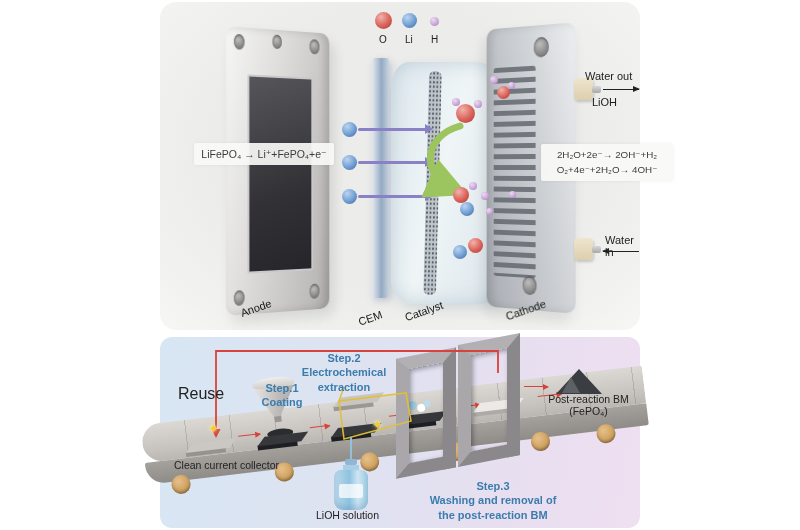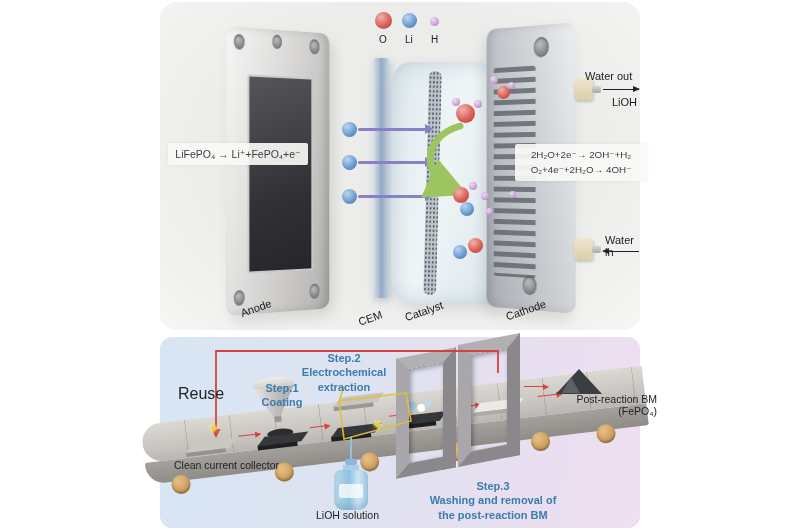"LiOH" span.flow-label { margin-left: 20px -> none }
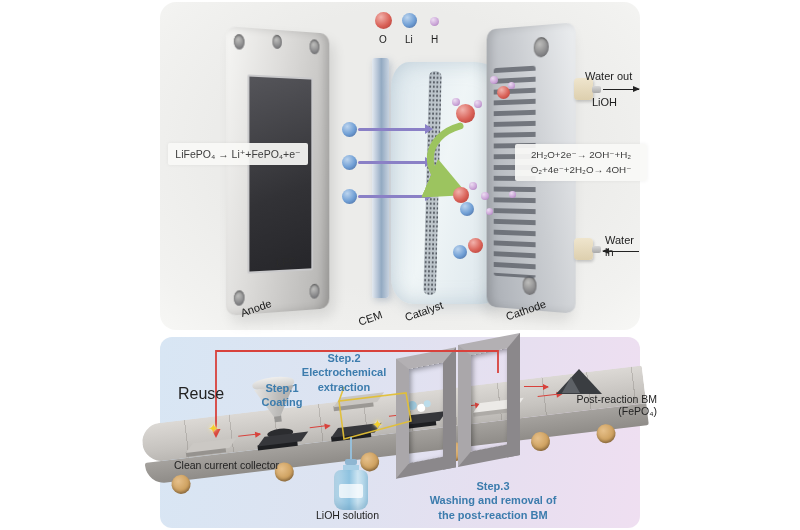"LiFePO₄ → Li⁺+FePO₄+e⁻" .react-box { margin-left: none -> 26px }
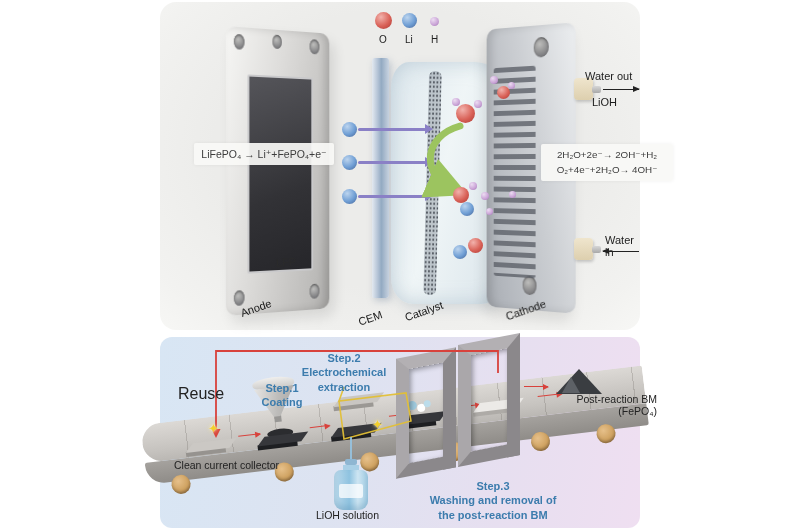"Post-reaction BM" div.plain-label { left: 392px -> 376px; text-align: right -> center }
